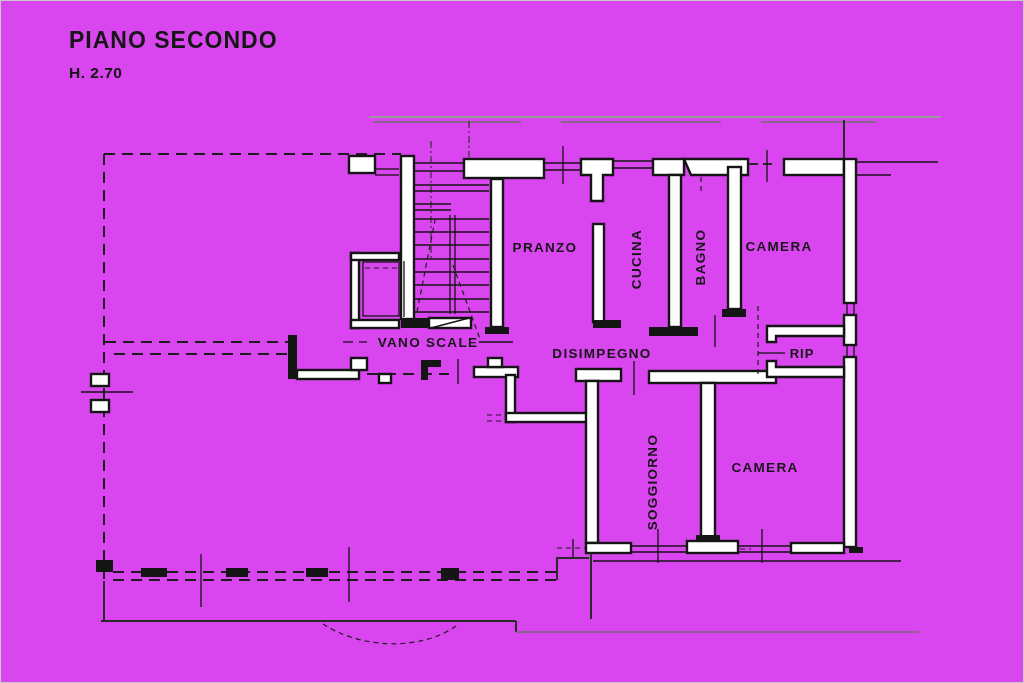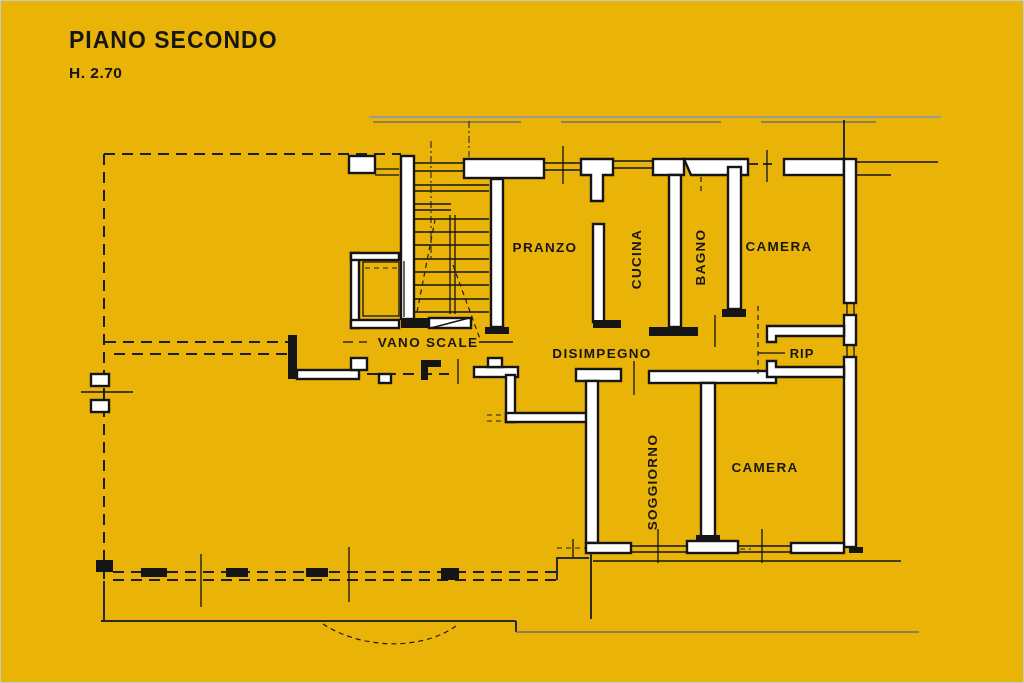"PIANO SECONDO" #page { background: #eab308 -> #d946ef }
